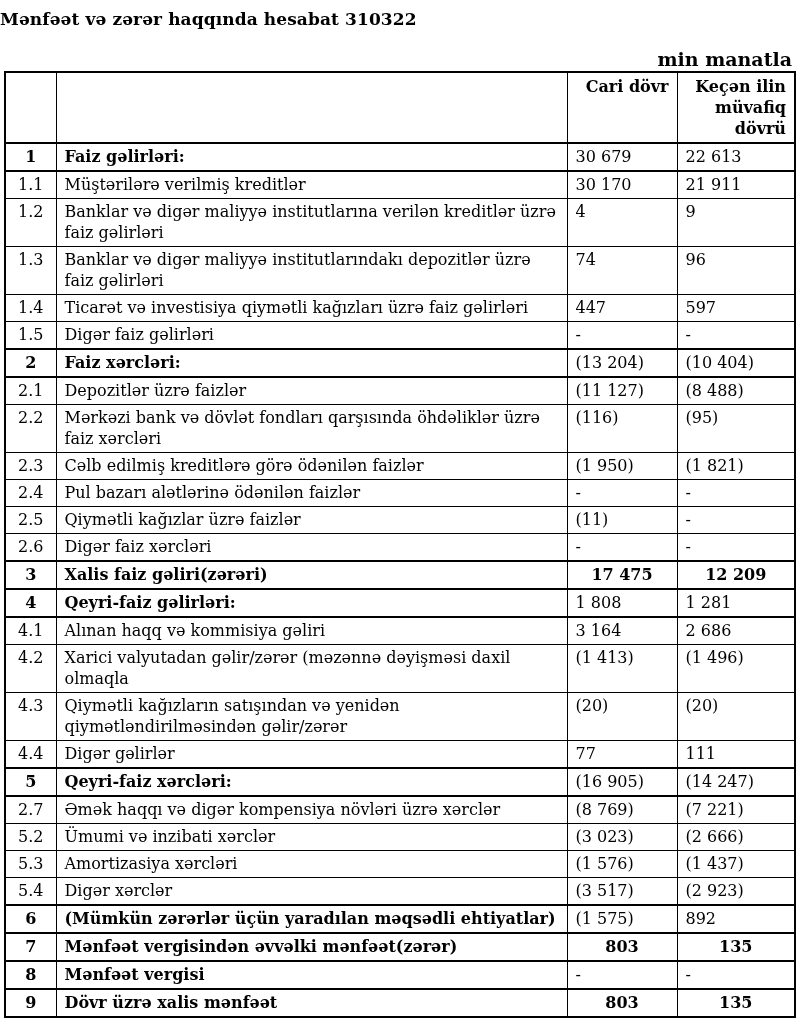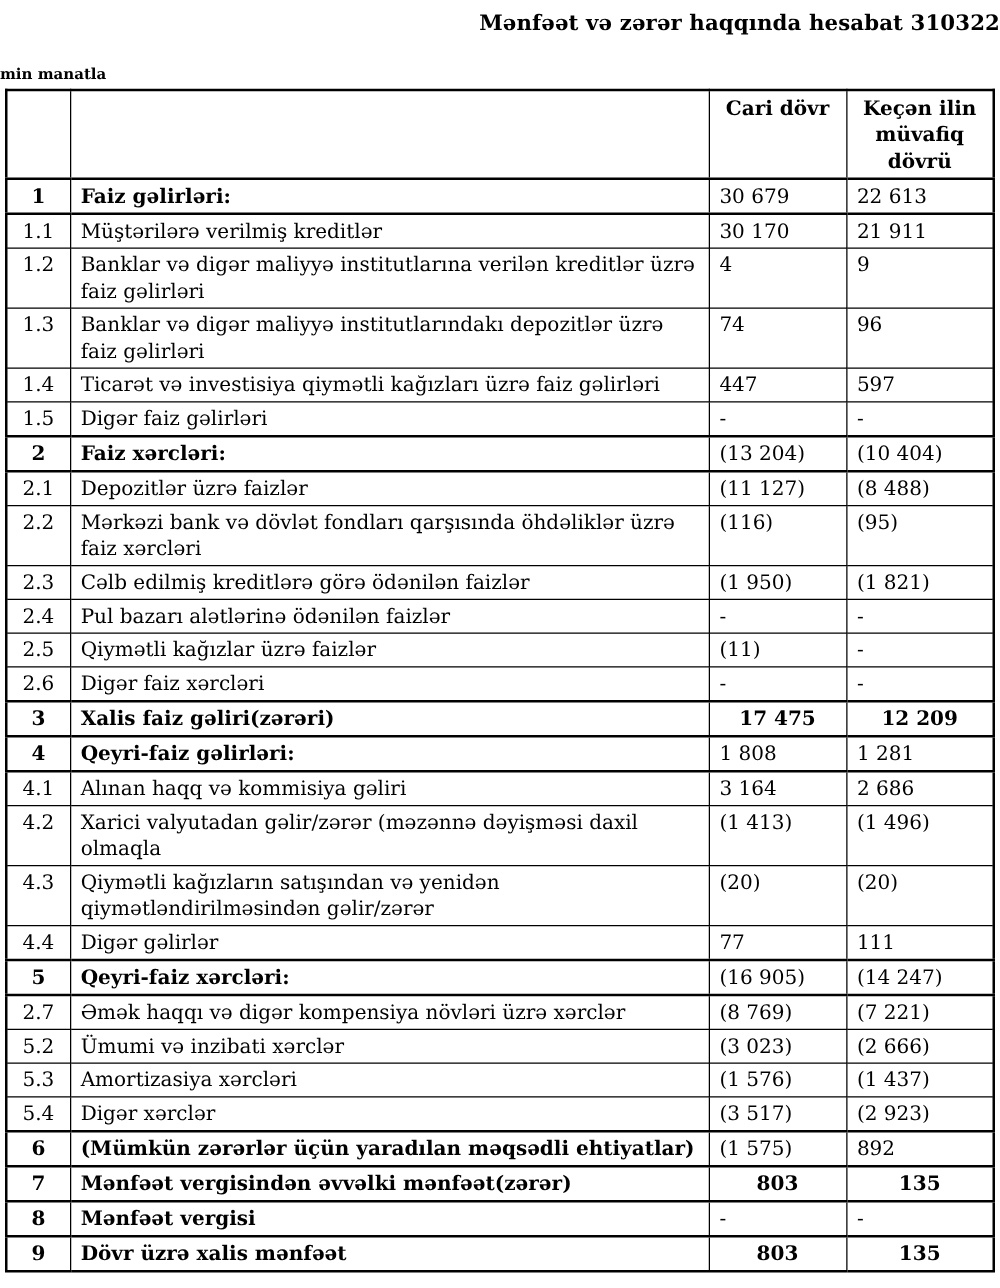"Mənfəət və zərər haqqında hesabat" .doc-title { text-align: right -> left }
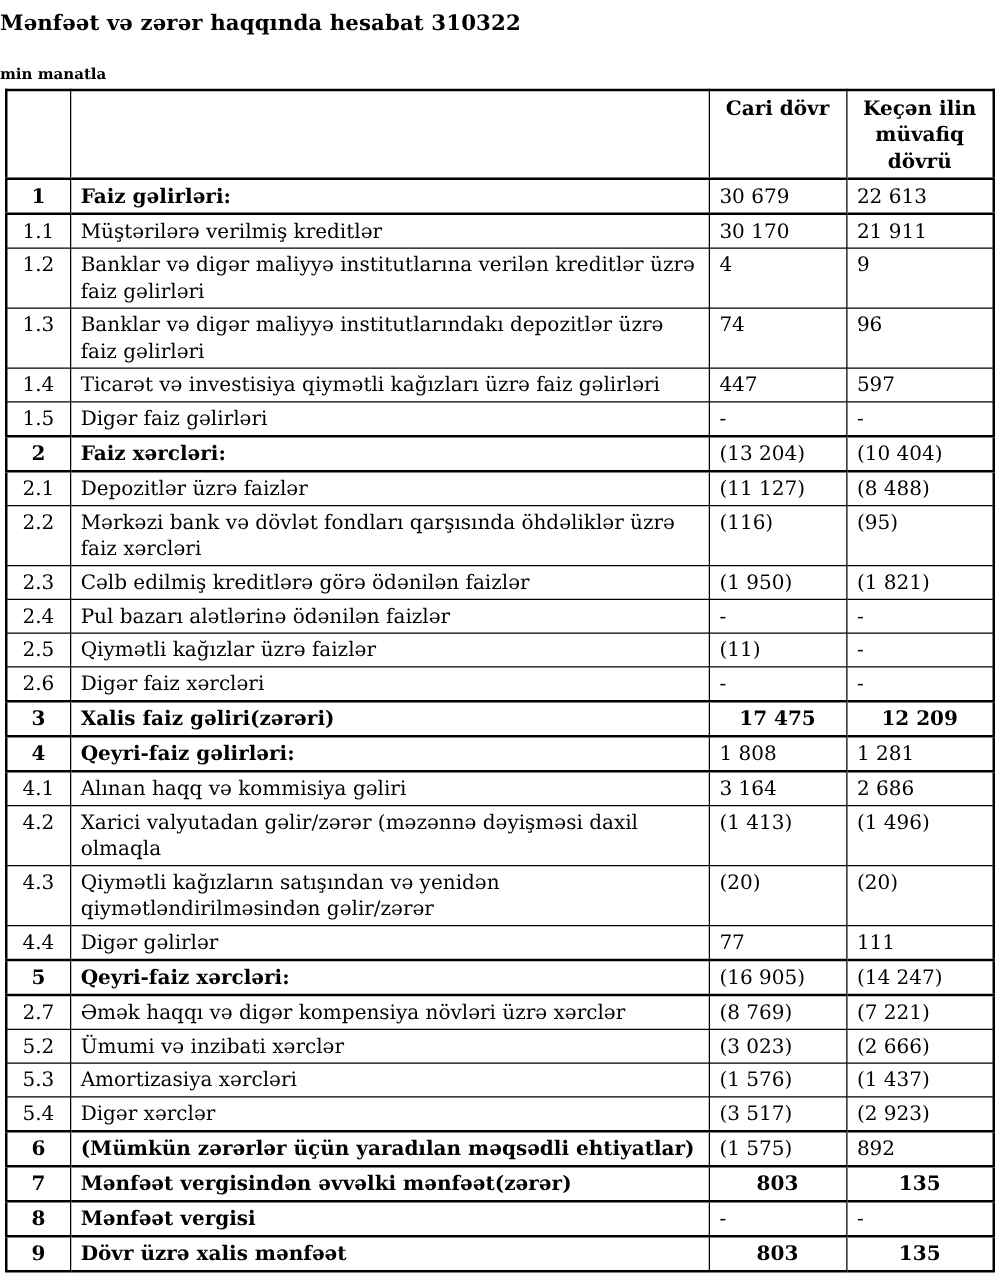"min manatla" .unit-label { font-size: 12px -> 19px; text-align: none -> right }
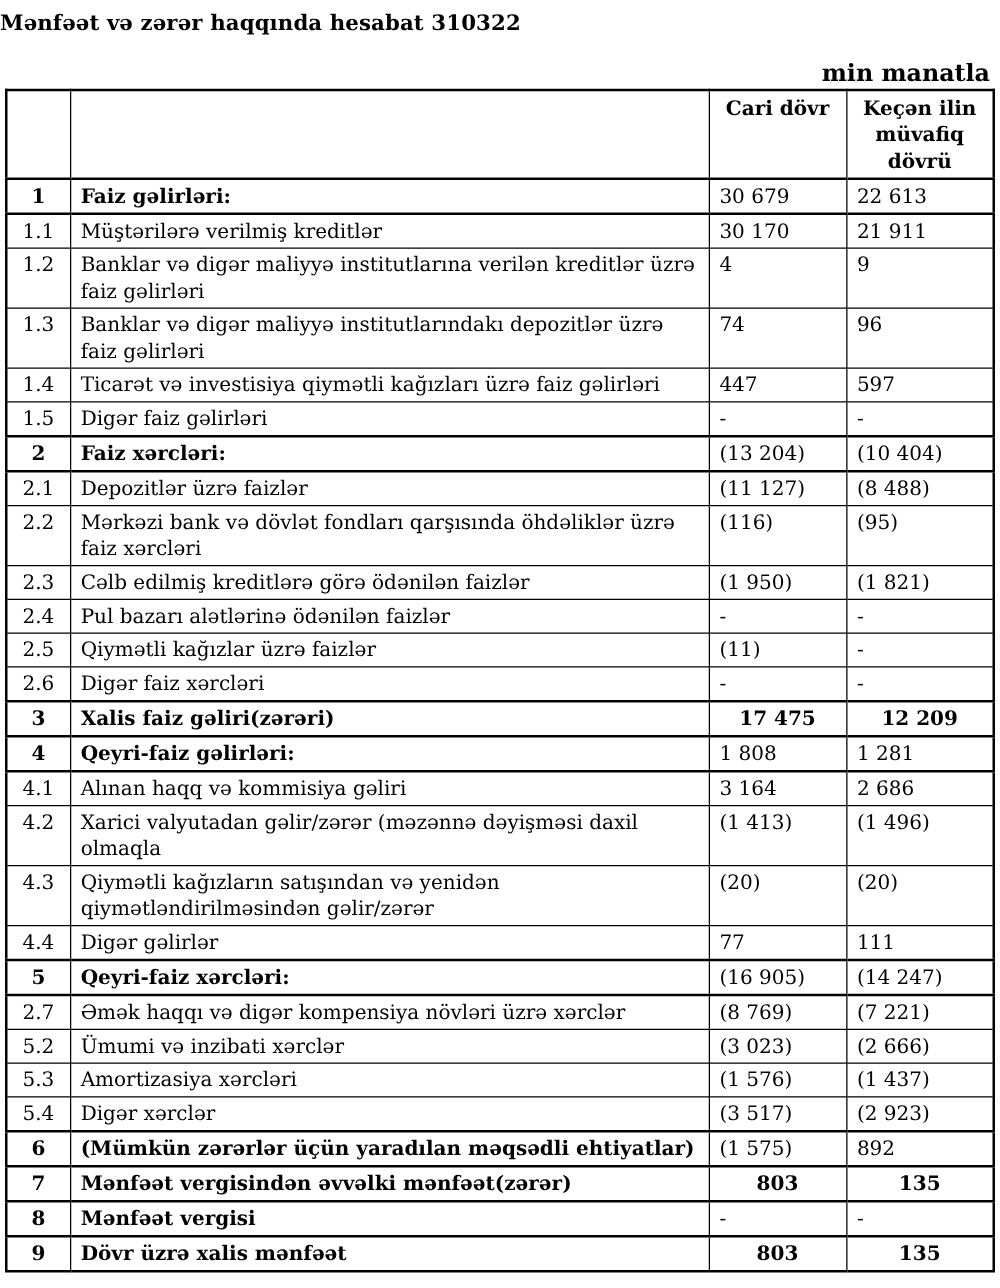"Cari dövr" thead th { text-align: center -> right }
